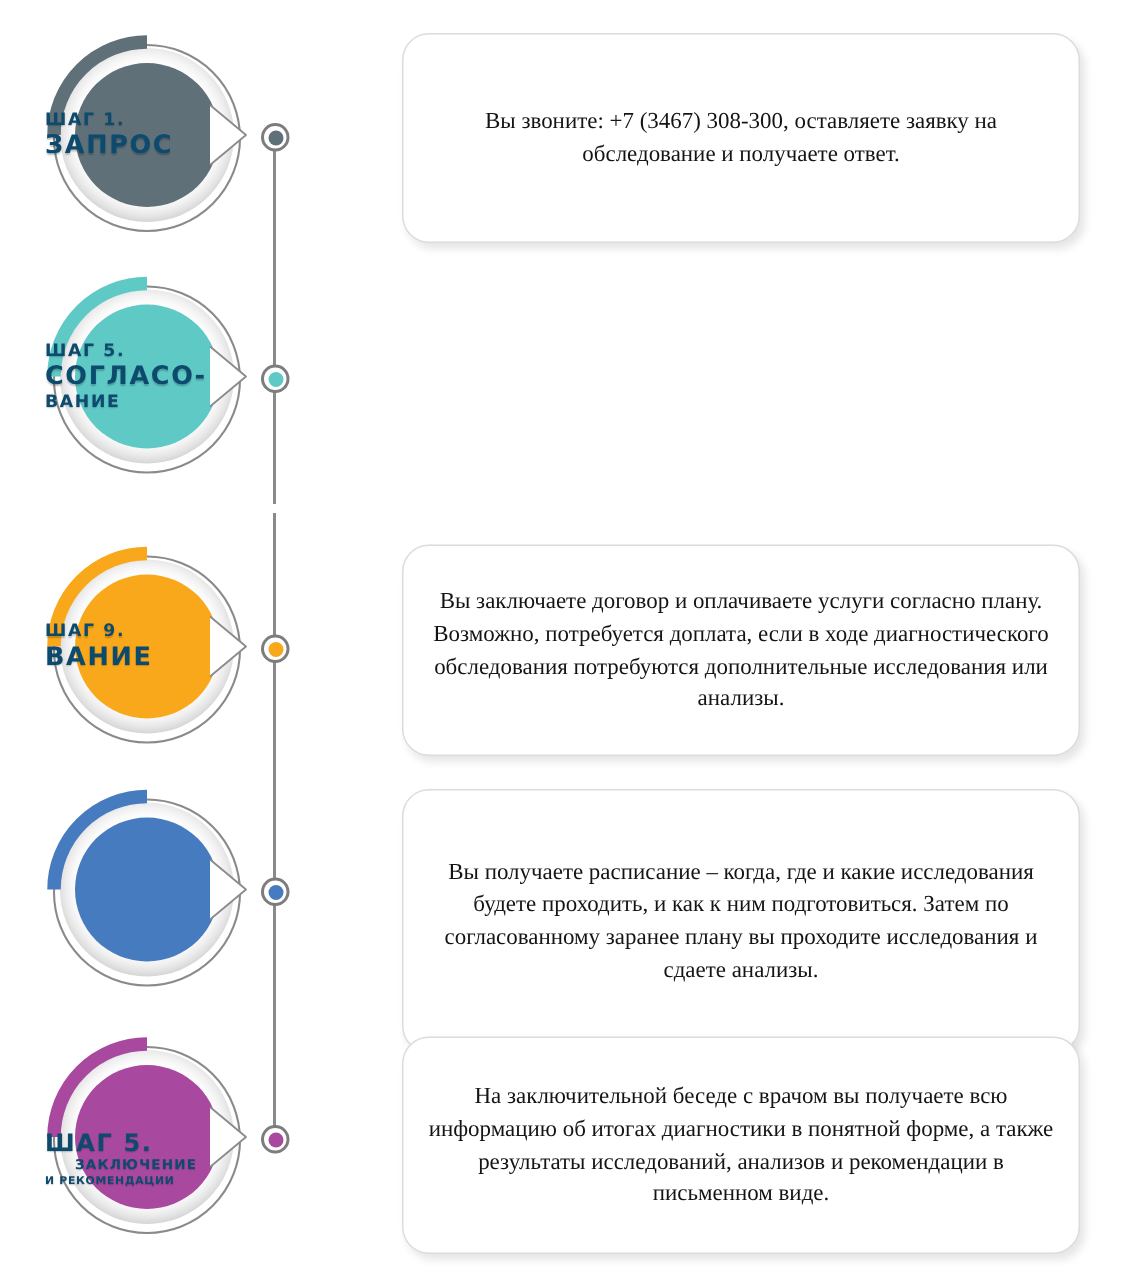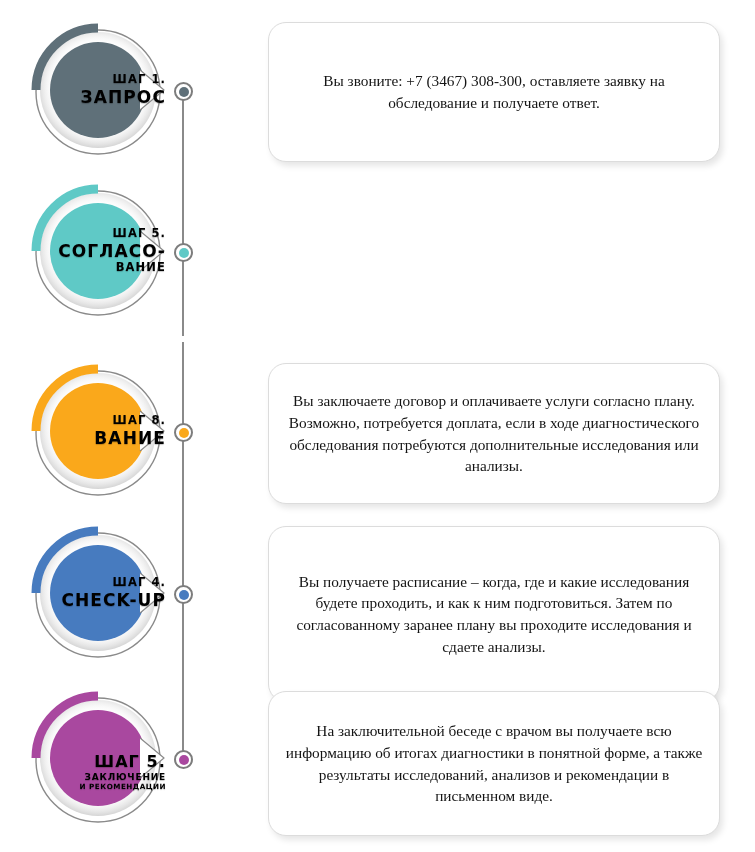"ШАГ 1." .badge-label { align-items: flex-end -> flex-start; color: #000000 -> #0c4a6e }
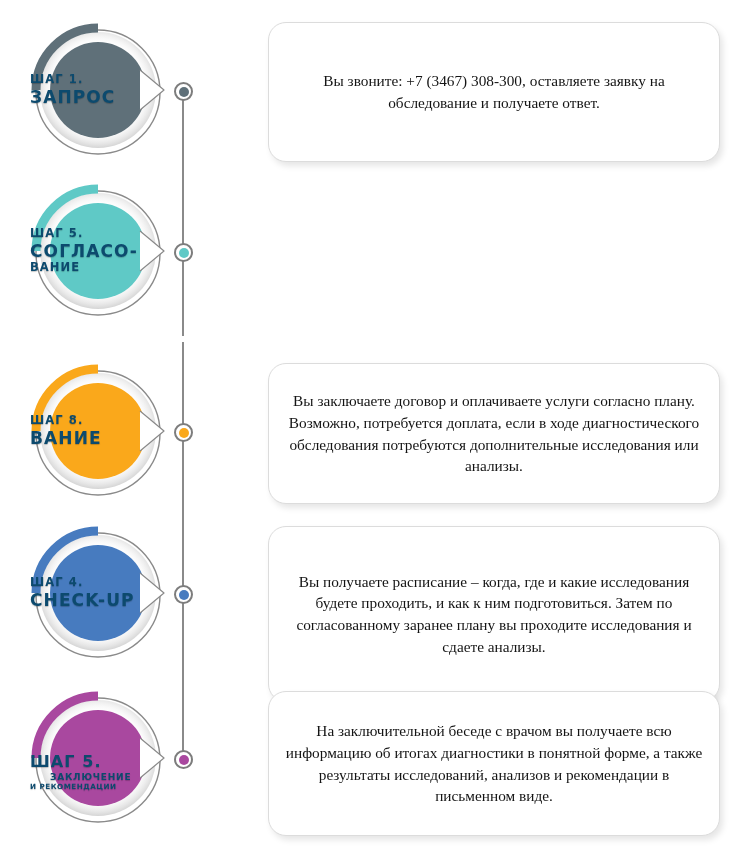"ШАГ 8." span.l1 { text: 8 -> 9 }
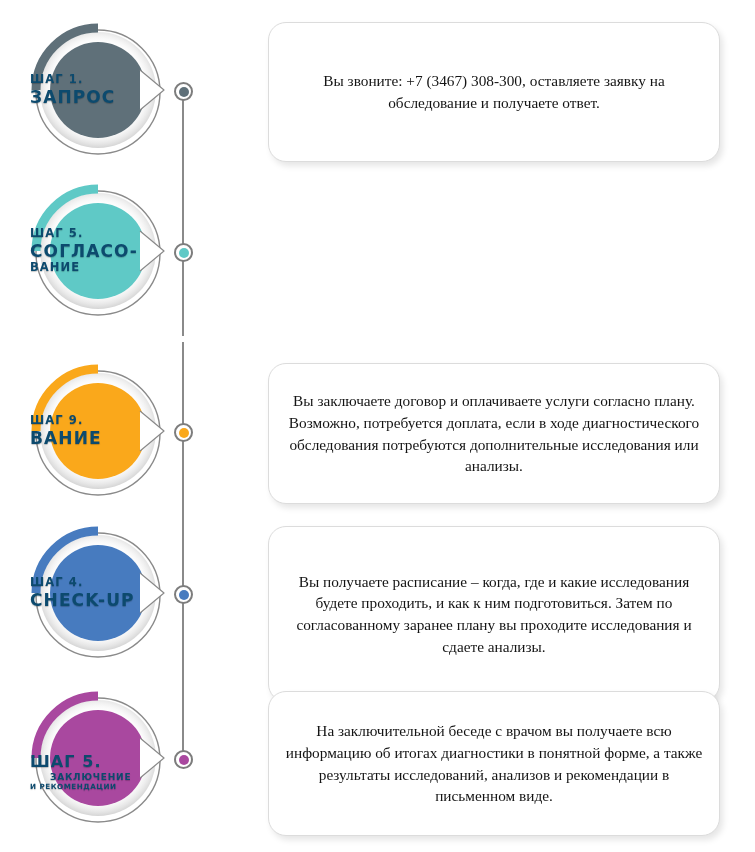"ШАГ 4." div.badge-label { html: <div> <span>ШАГ 4.</span> <span>CHECK-UP</span> <span></span> </div> -> none }
